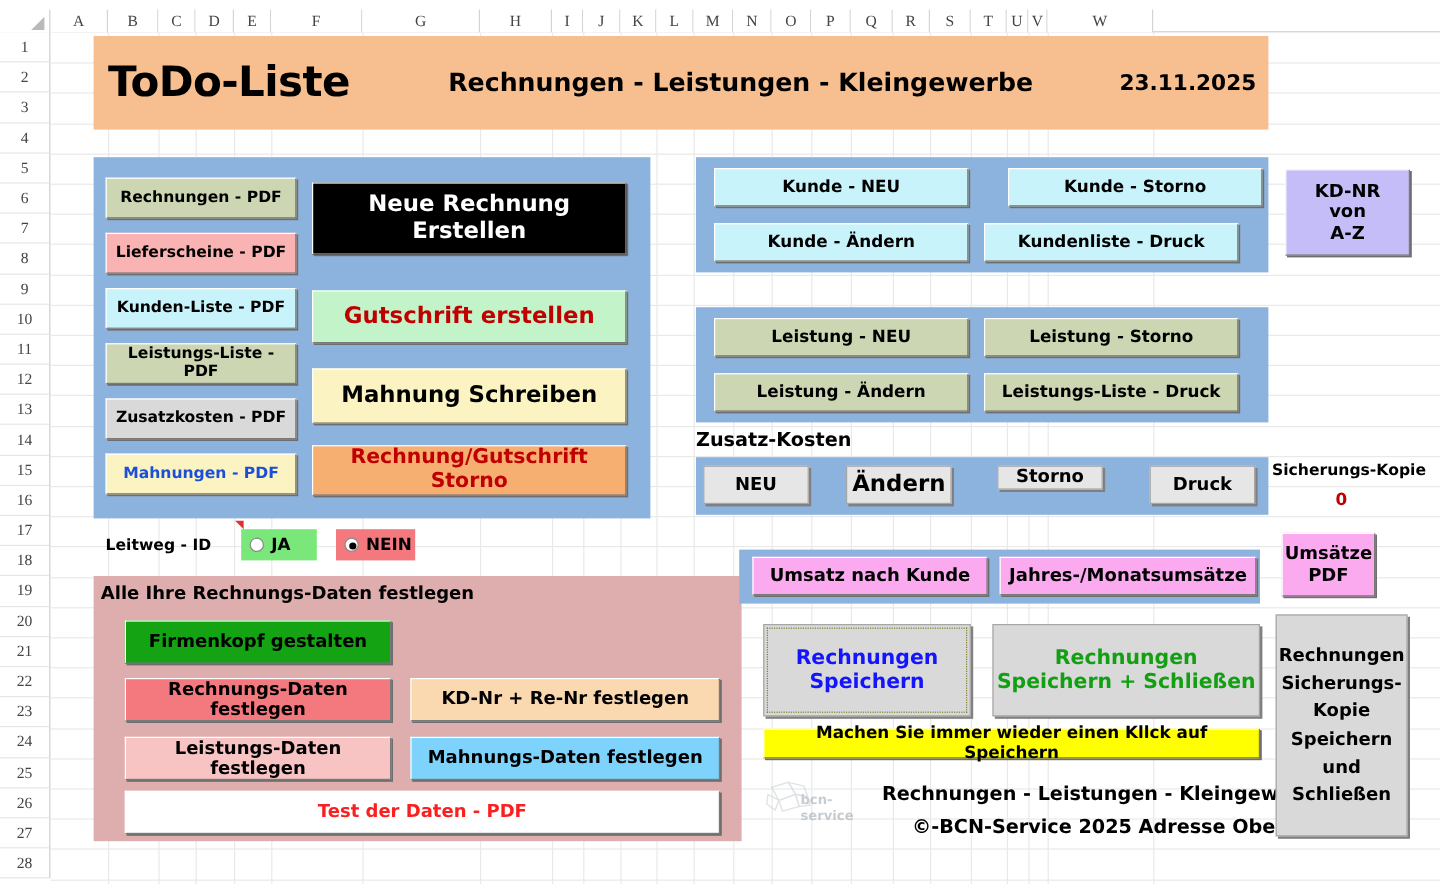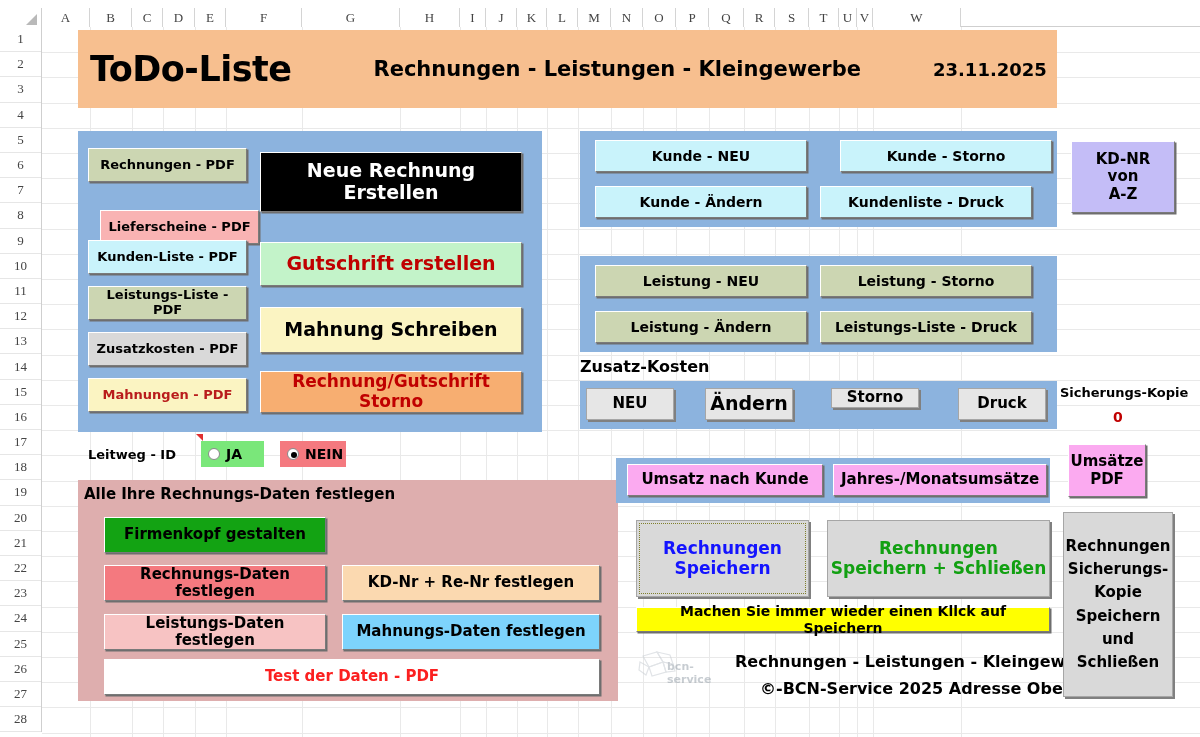"Lieferscheine - PDF" div.btn { left: 100px -> 88px; margin-top: 16px -> none }
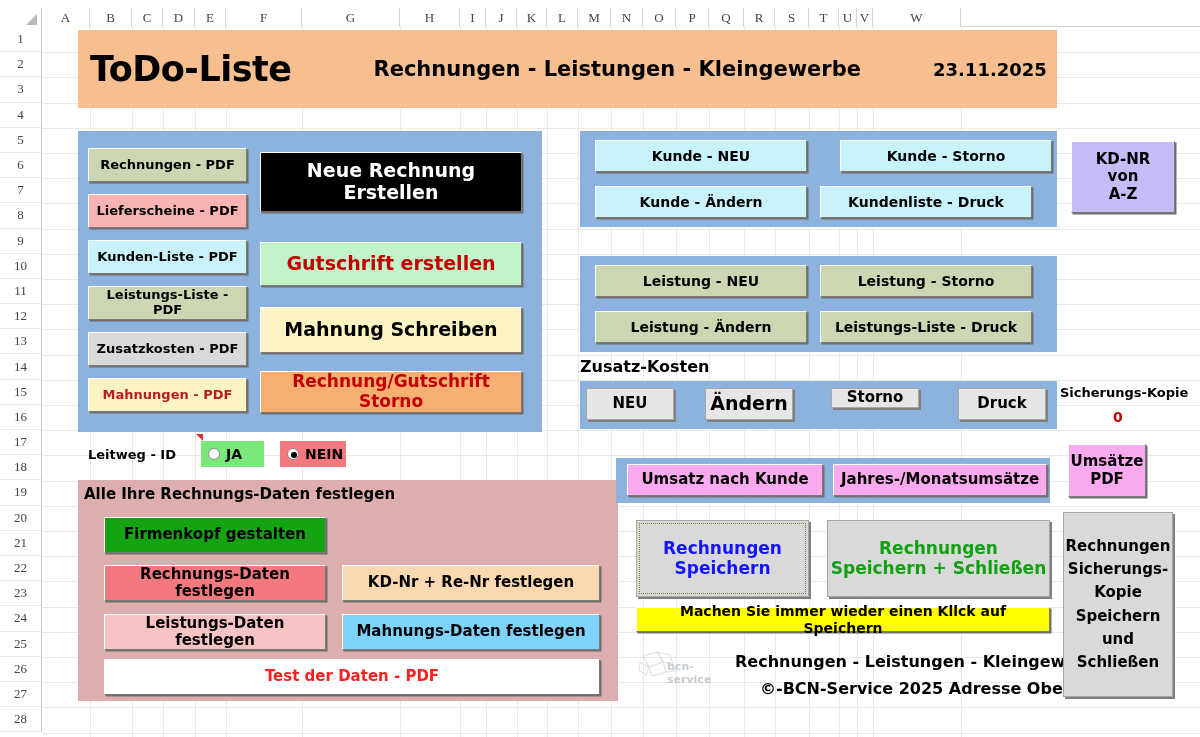"Mahnungen - PDF" div.btn { color: #b91c1c -> #1d4ed8 }
